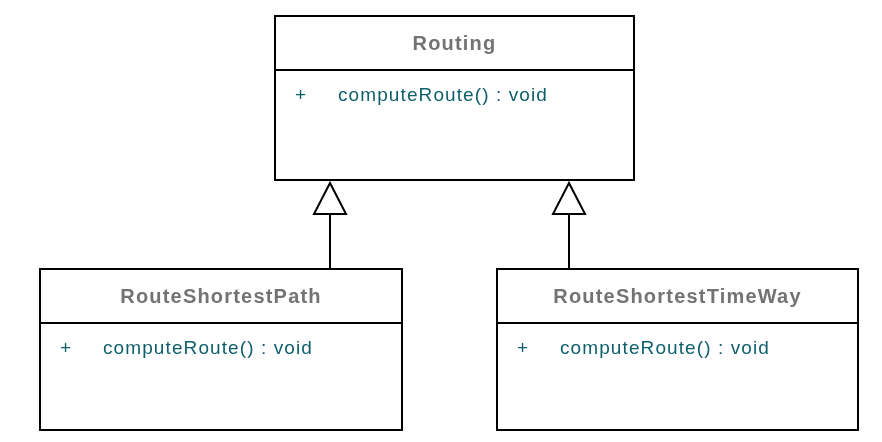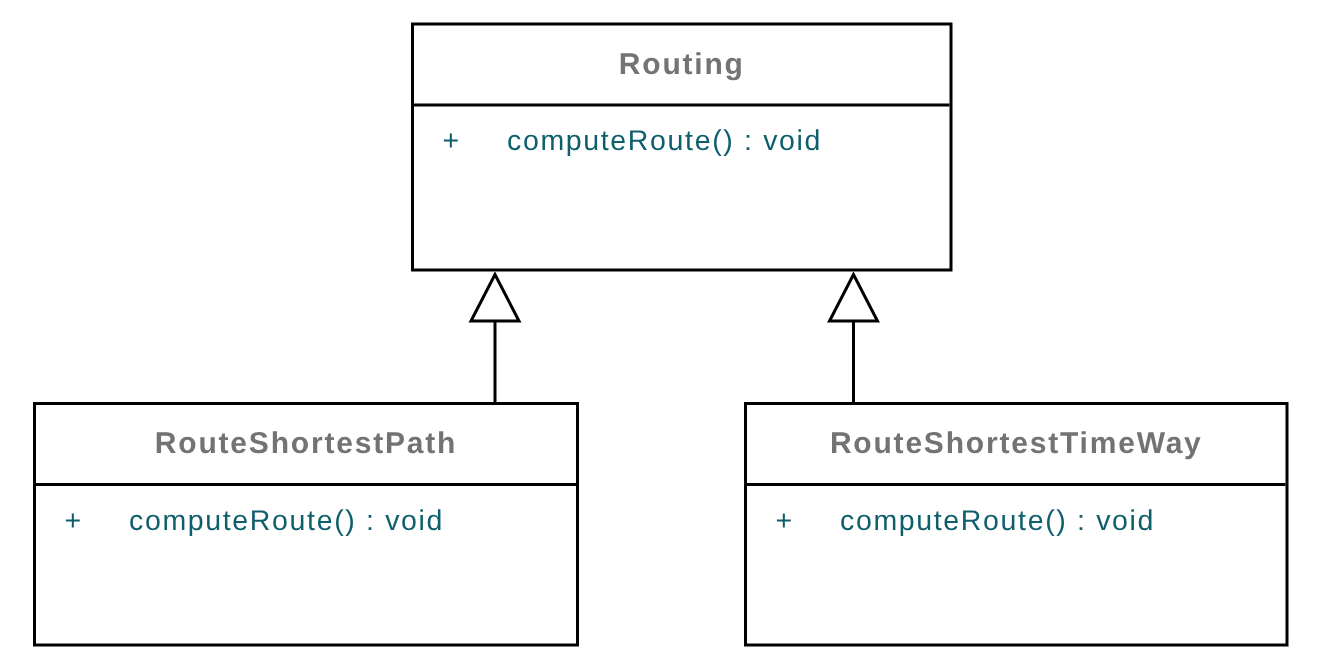"RouteShortestPath" .box-path { left: 22px -> 39px }
